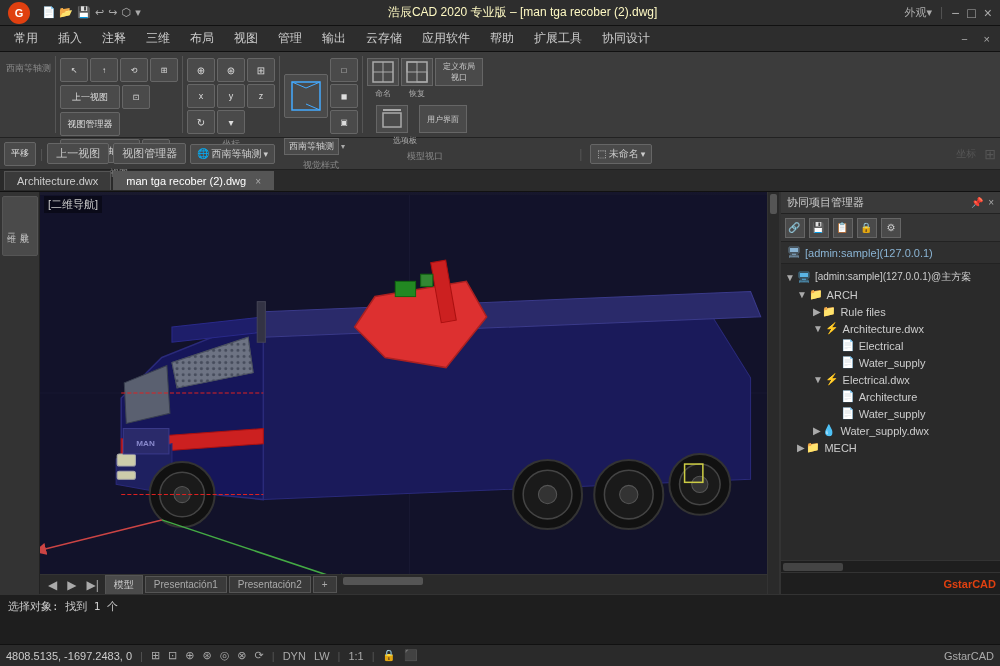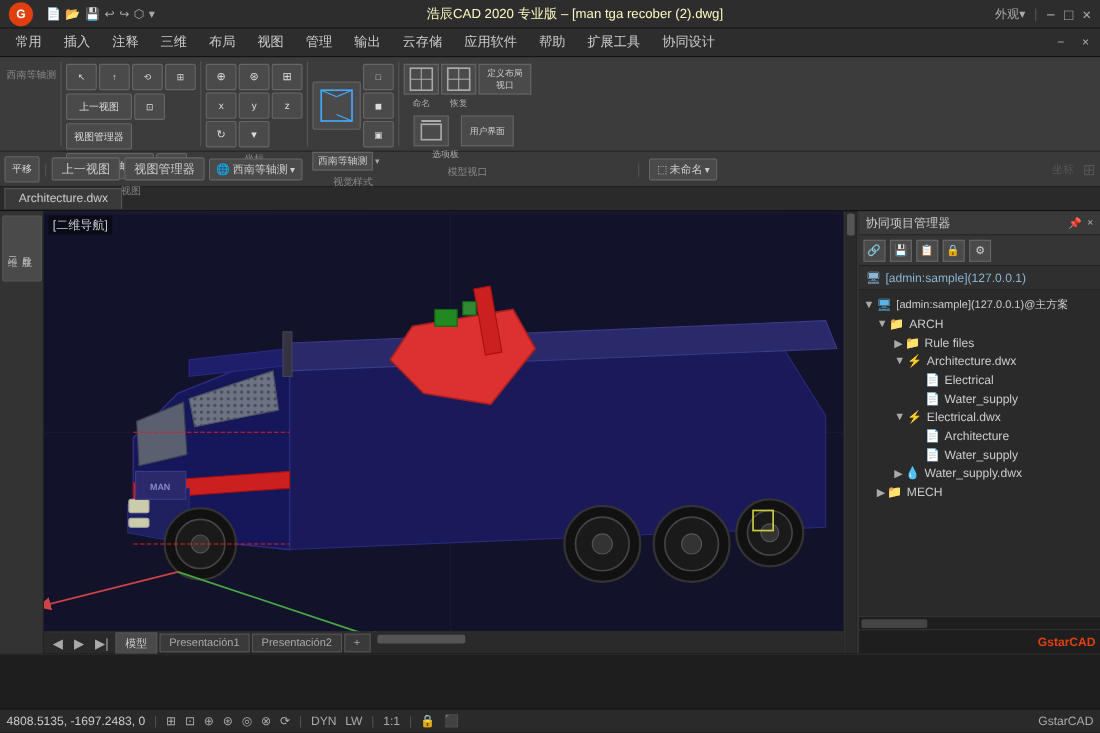"man tga recober (2).dwg ×" div.tab { html: none -> <div> <span>man tga recober (2).dwg</span> <span>×</span> </div> }
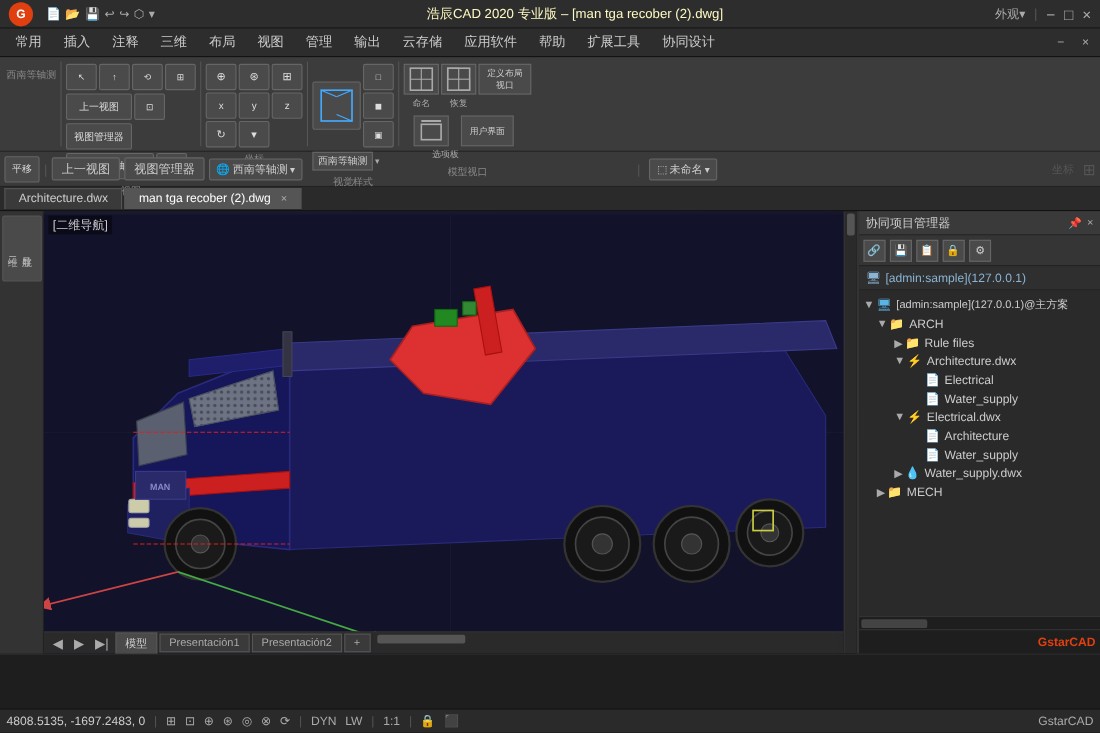"选择对象: 找到 1 个" div.cmd-line { html: none -> <div>选择对象: 找到 1 个</div> }
